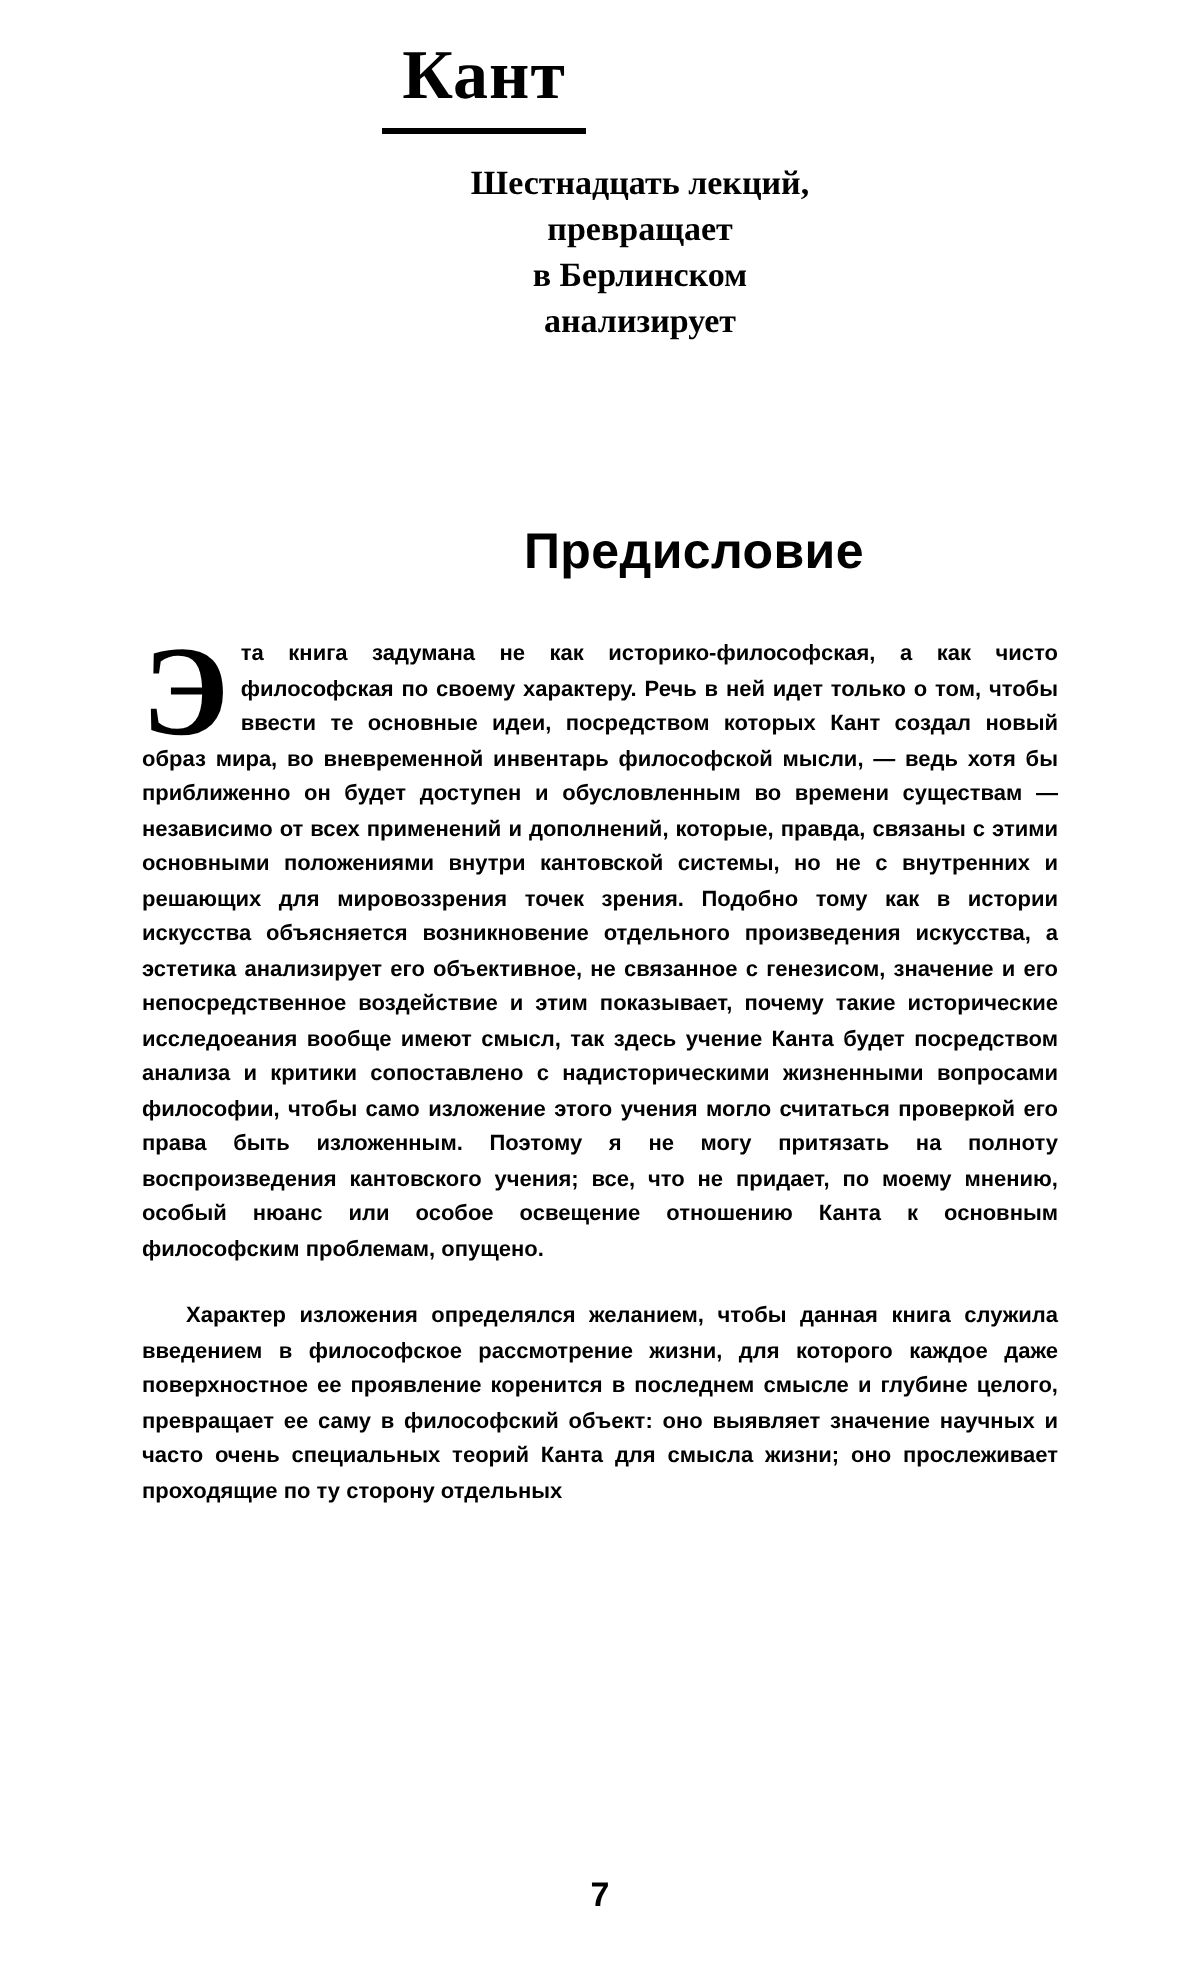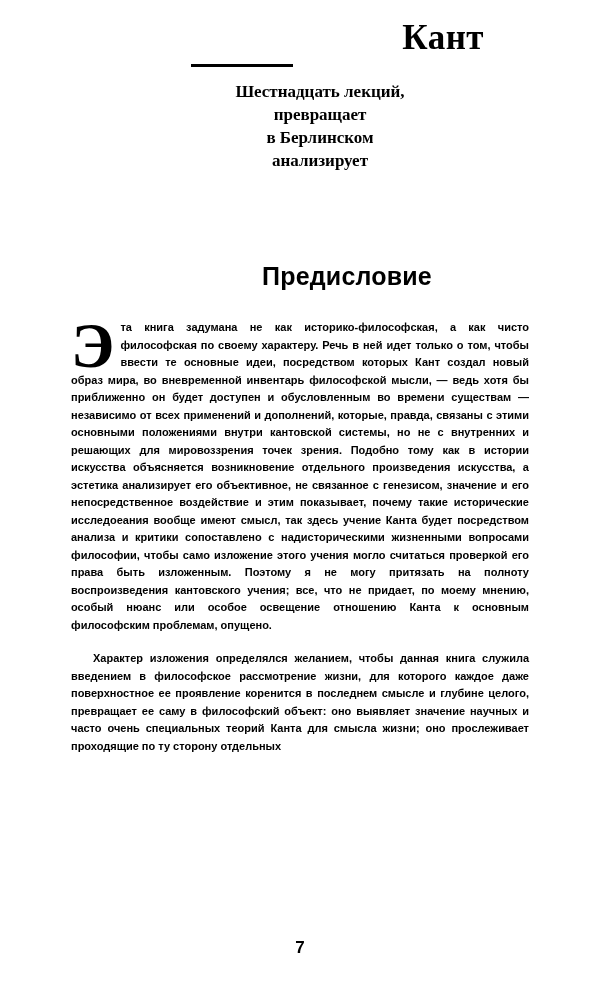"Кант" .title-block { text-align: right -> center }
